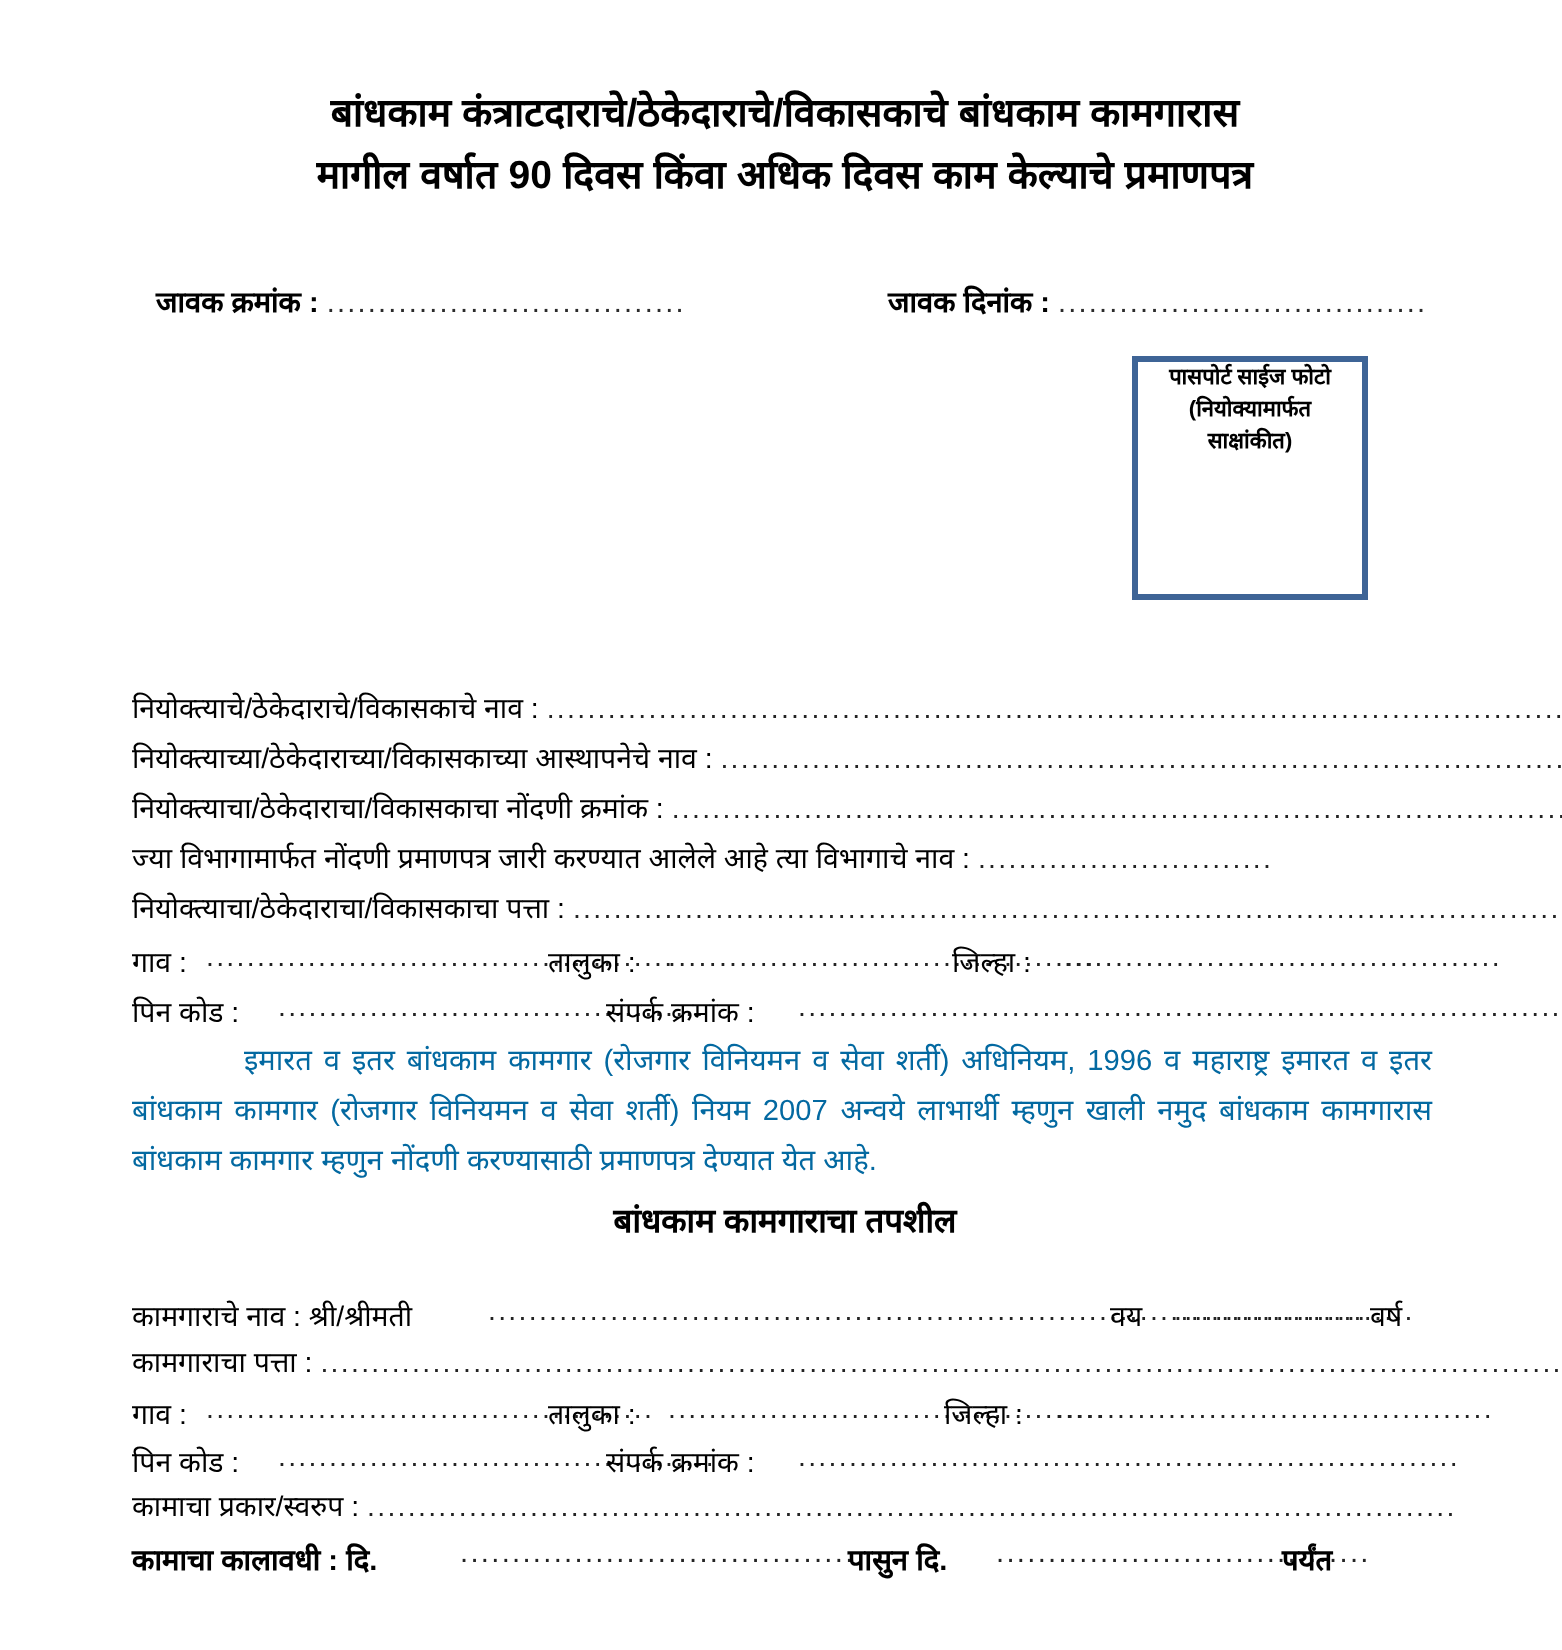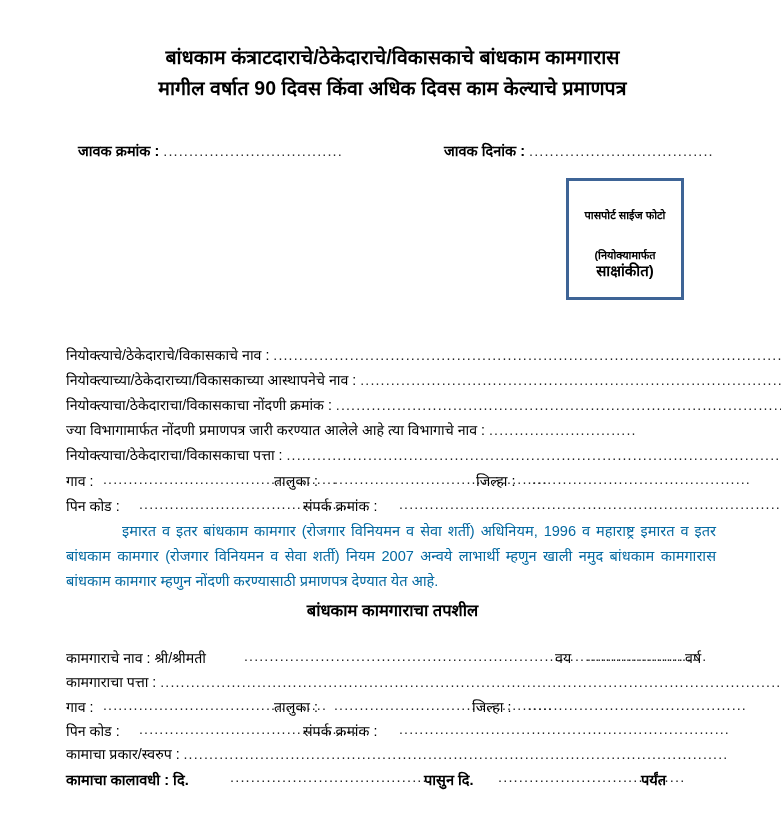"पासपोर्ट साईज फोटो" .photo-box { padding-top: 26px -> none }
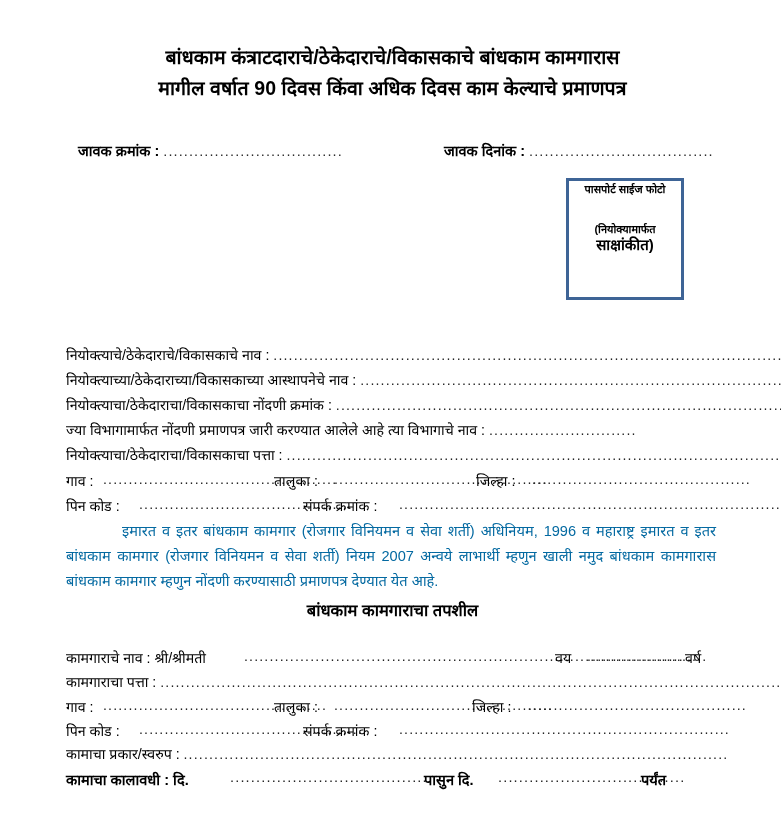"(नियोक्यामार्फत" .photo-line2 { margin-top: 24px -> 0 }
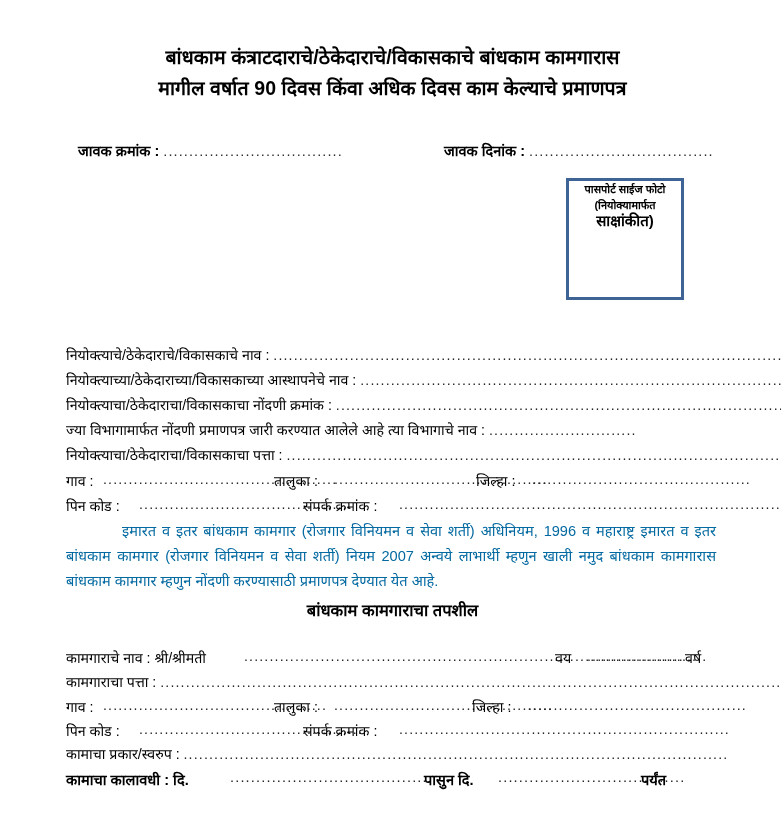"साक्षांकीत)" .photo-line3 { font-size: 15px -> 11px }
